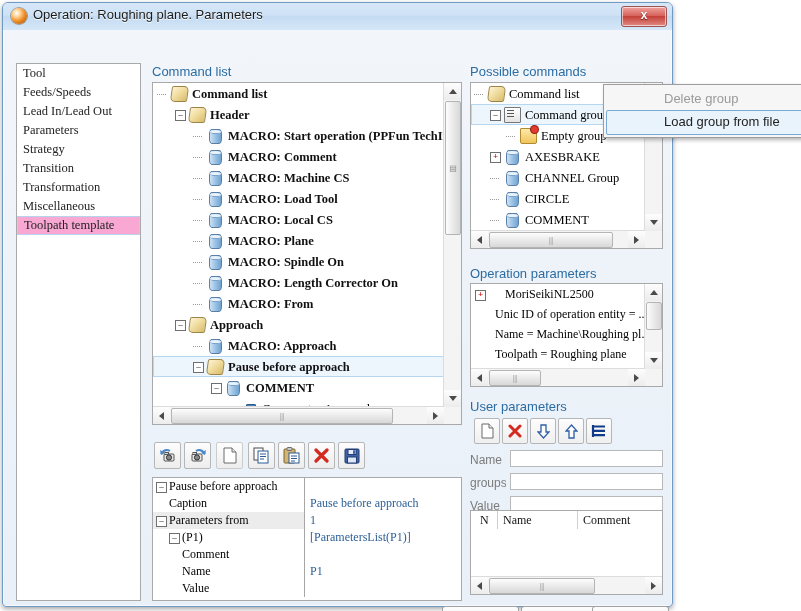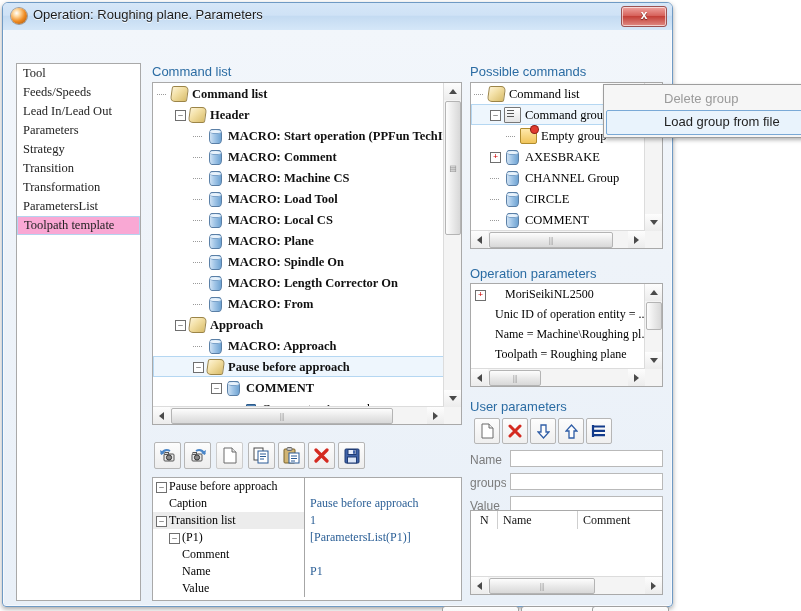"ParametersList" span { text: ParametersList -> Miscellaneous }
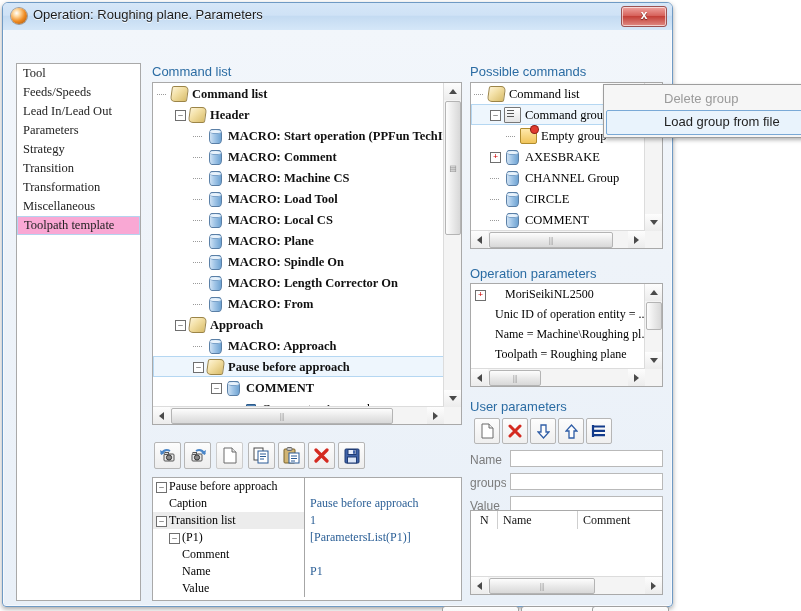"Transition list" span { text: Transition list -> Parameters from }
